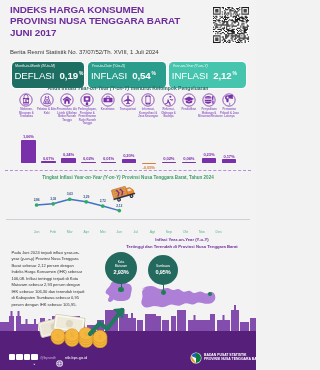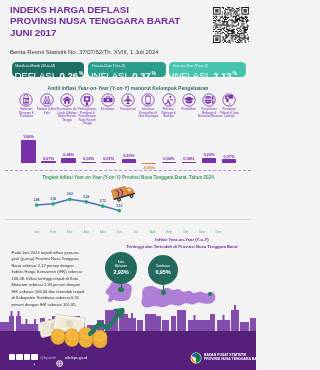"INDEKS HARGA DEFLASI" div { text: DEFLASI -> KONSUMEN }
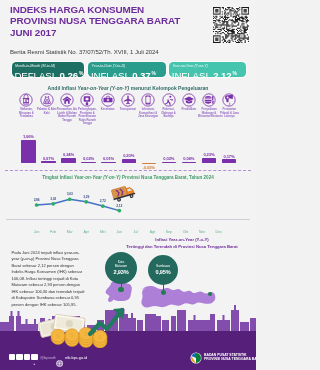"DEFLASI" .mbox { height: 15px -> 26px }
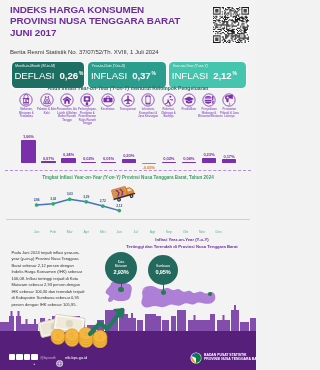"0,26" span.va { text: 0,26 -> 0,19 }
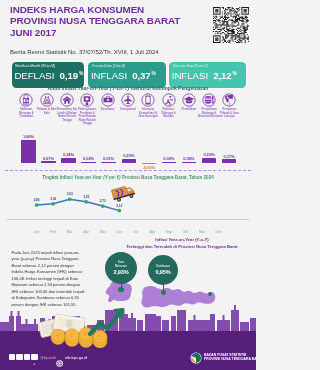"0,37" span.va { text: 0,37 -> 0,54 }
